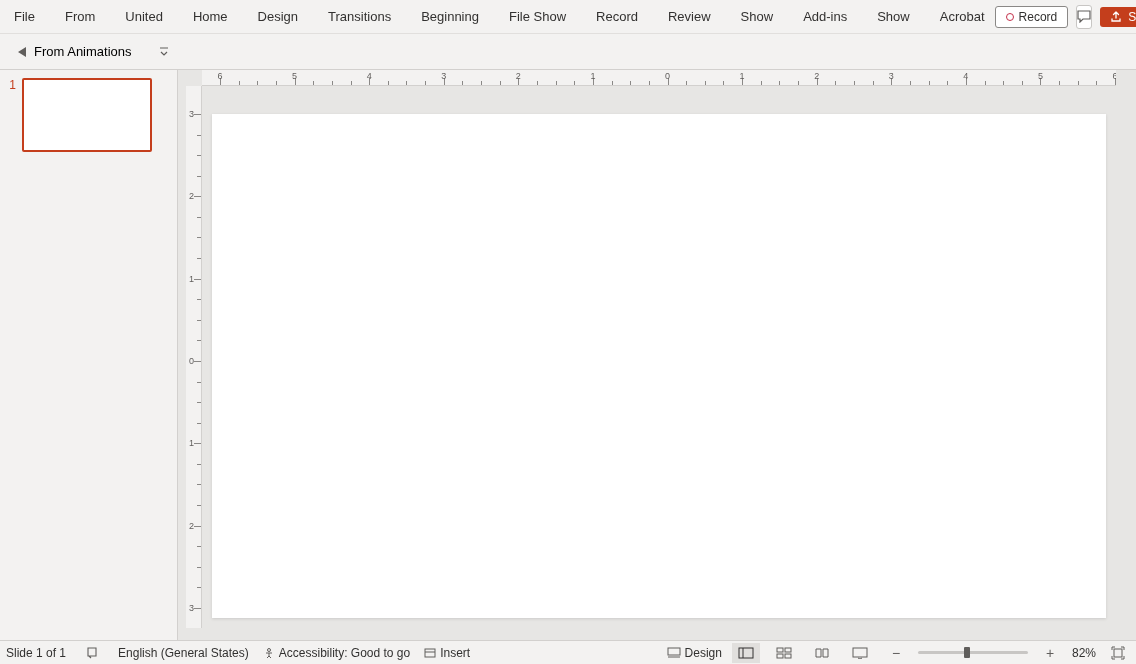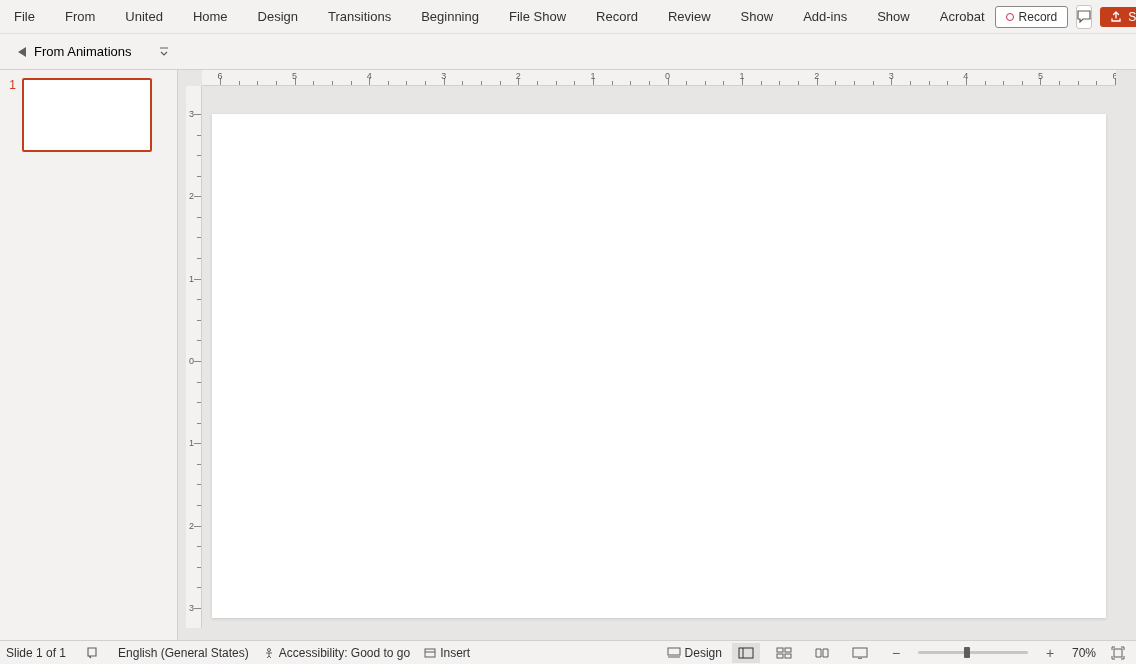"70%" span { text: 70% -> 82% }
